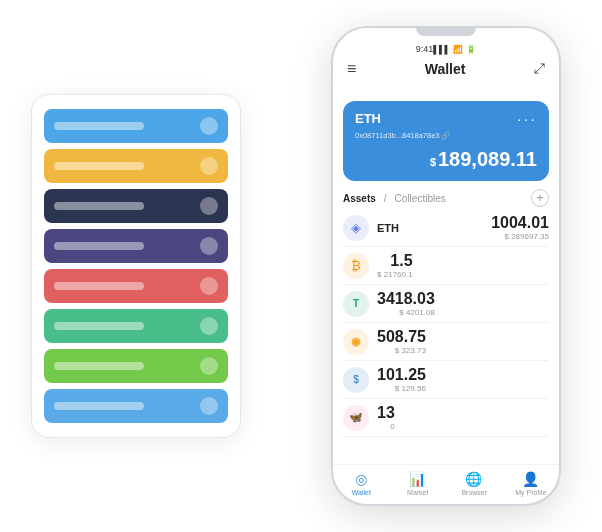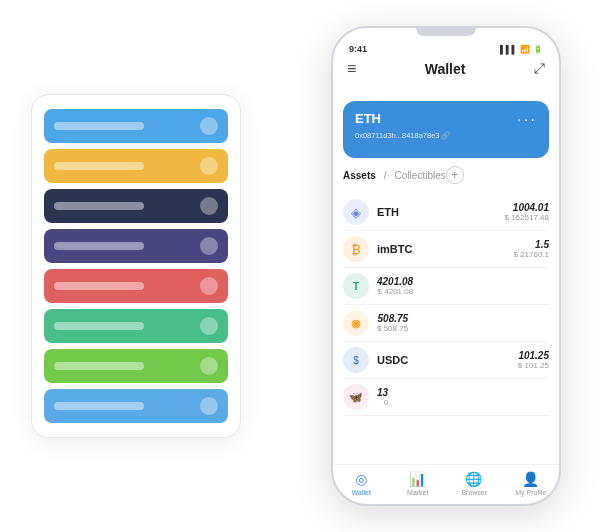"9:41" .phone-status-bar { font-weight: 700 -> 400; justify-content: space-between -> center }
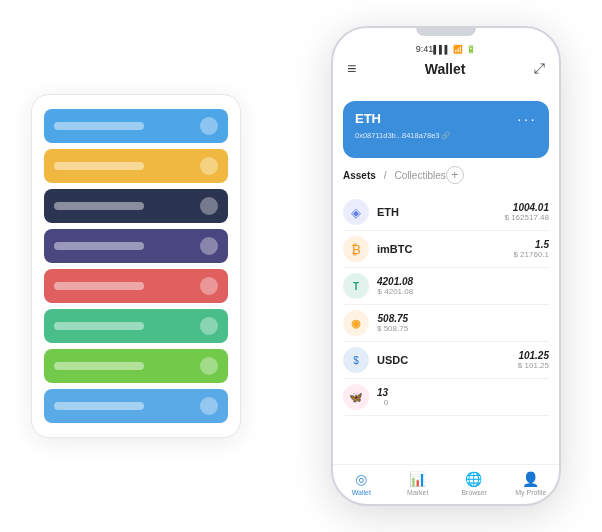"$ 189,089.11" div.eth-card-balance { html: none -> <div> <span>$</span><span>189,089.11</span> </div> }
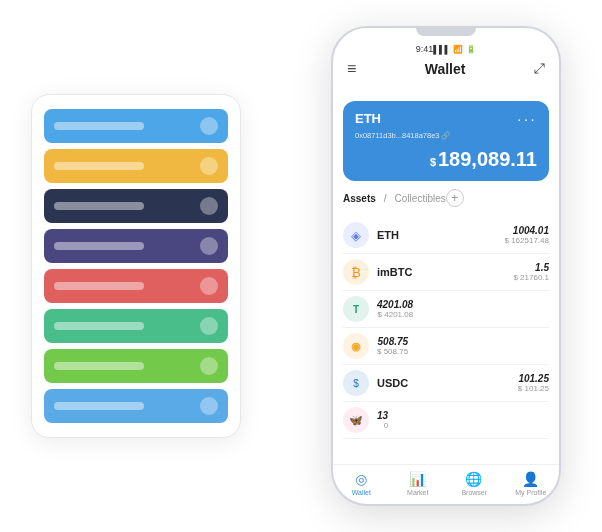"Assets" .assets-header { justify-content: none -> space-between; margin-bottom: 10px -> 2px }
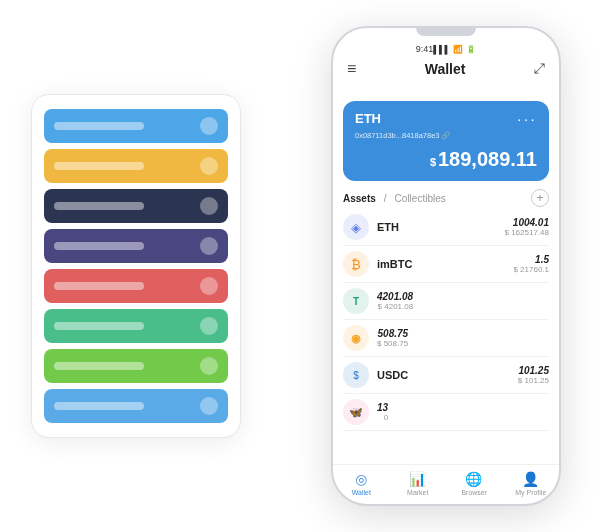"1004.01" .asset-amount-main { font-size: 10px -> 16px; font-style: italic -> none }
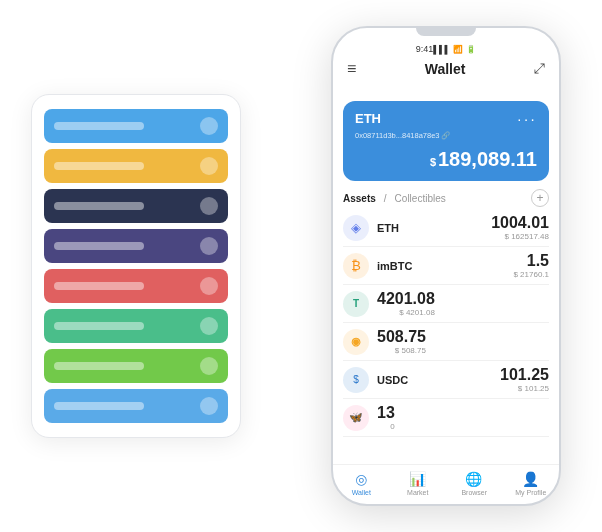"$ 162517.48" div.asset-amount-sub { text: 162517.48 -> 289697.35 }
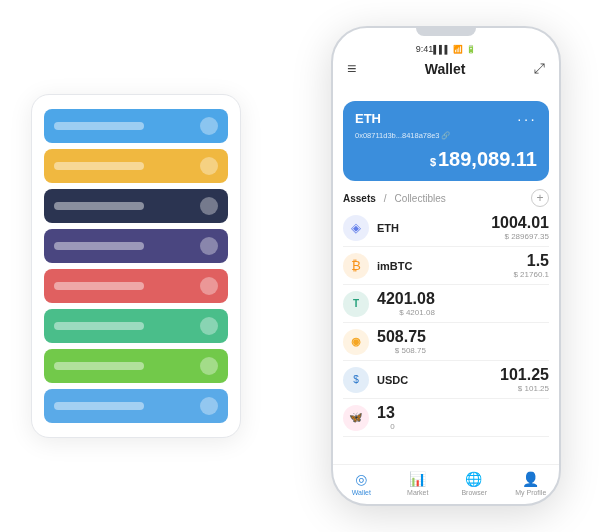"imBTC" span.asset-name { html: <span>imBTC</span> -> none }
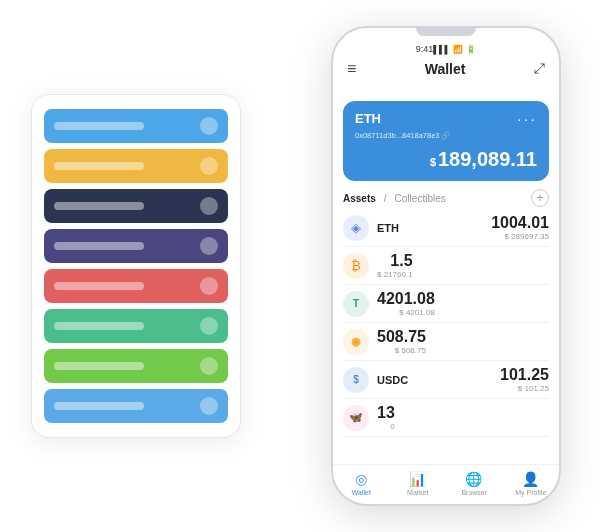"4201.08" div.asset-amount-main { text: 4201.08 -> 3418.03 }
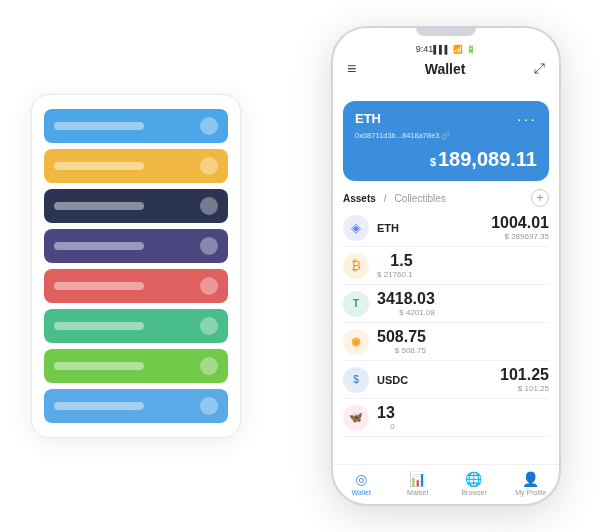"$ 508.75" div.asset-amount-sub { text: 508.75 -> 323.73 }
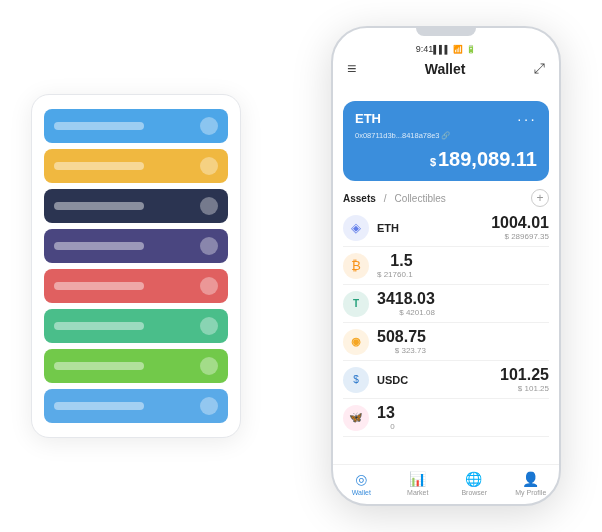"USDC" span.asset-name { html: <span>USDC</span> -> none }
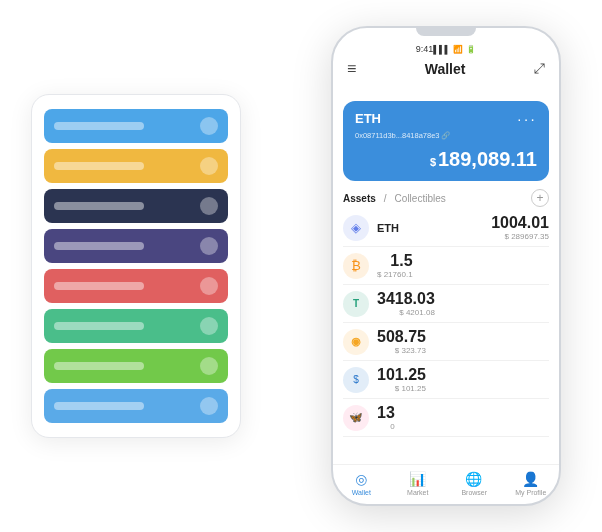"$ 101.25" div.asset-amount-sub { text: 101.25 -> 129.56 }
